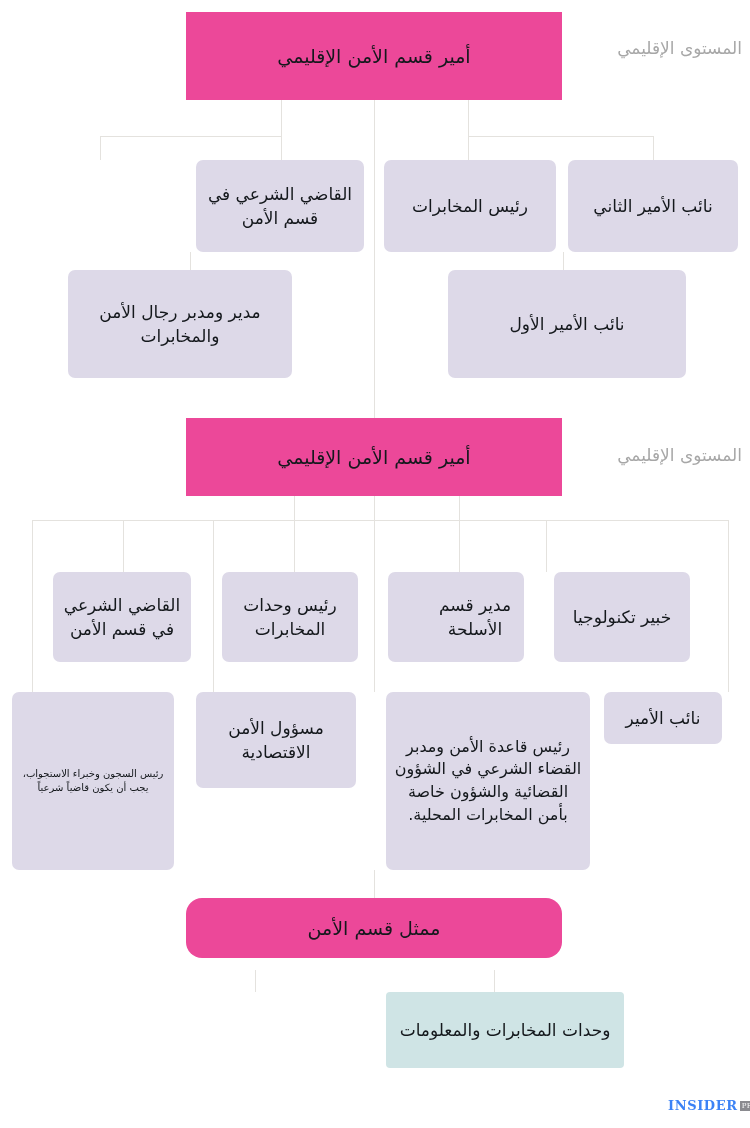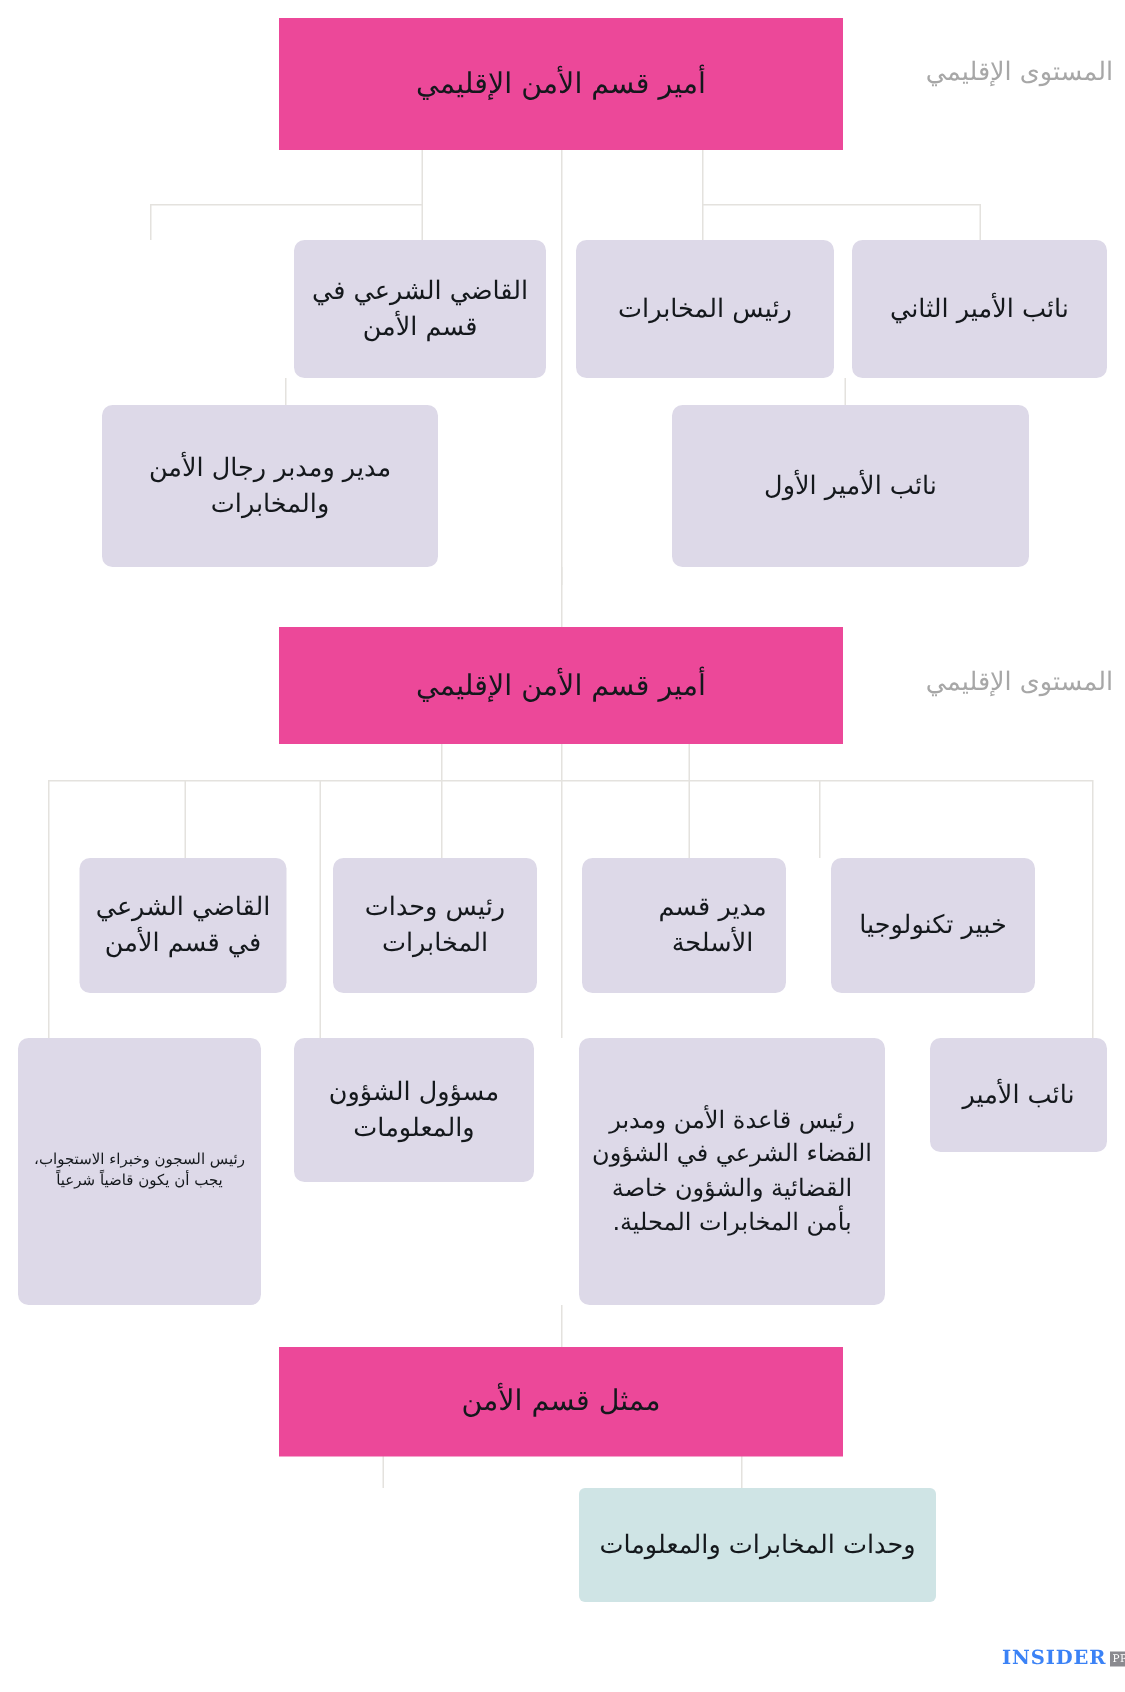"مسؤول الشؤون والمعلومات" span.nodetext { text: الشؤون والمعلومات -> الأمن الاقتصادية }
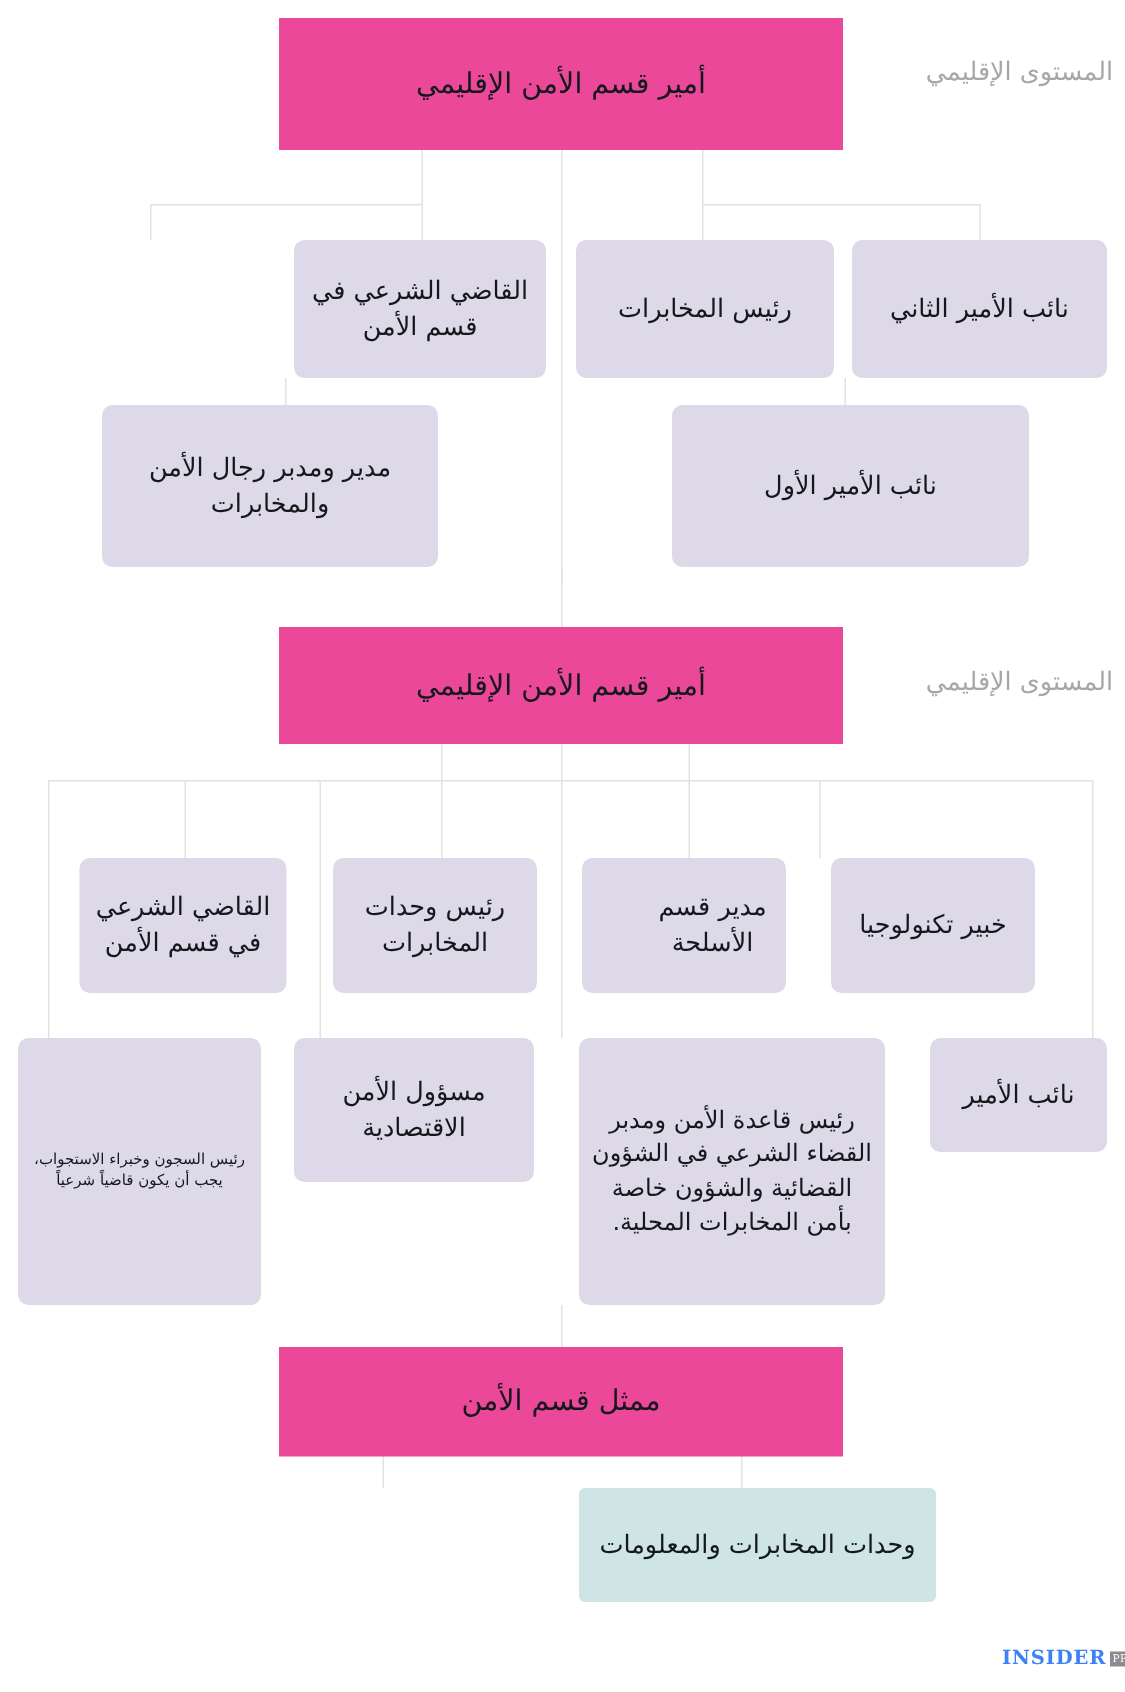"نائب الأمير" div.node { height: 76px -> 52px; left: 620px -> 604px }
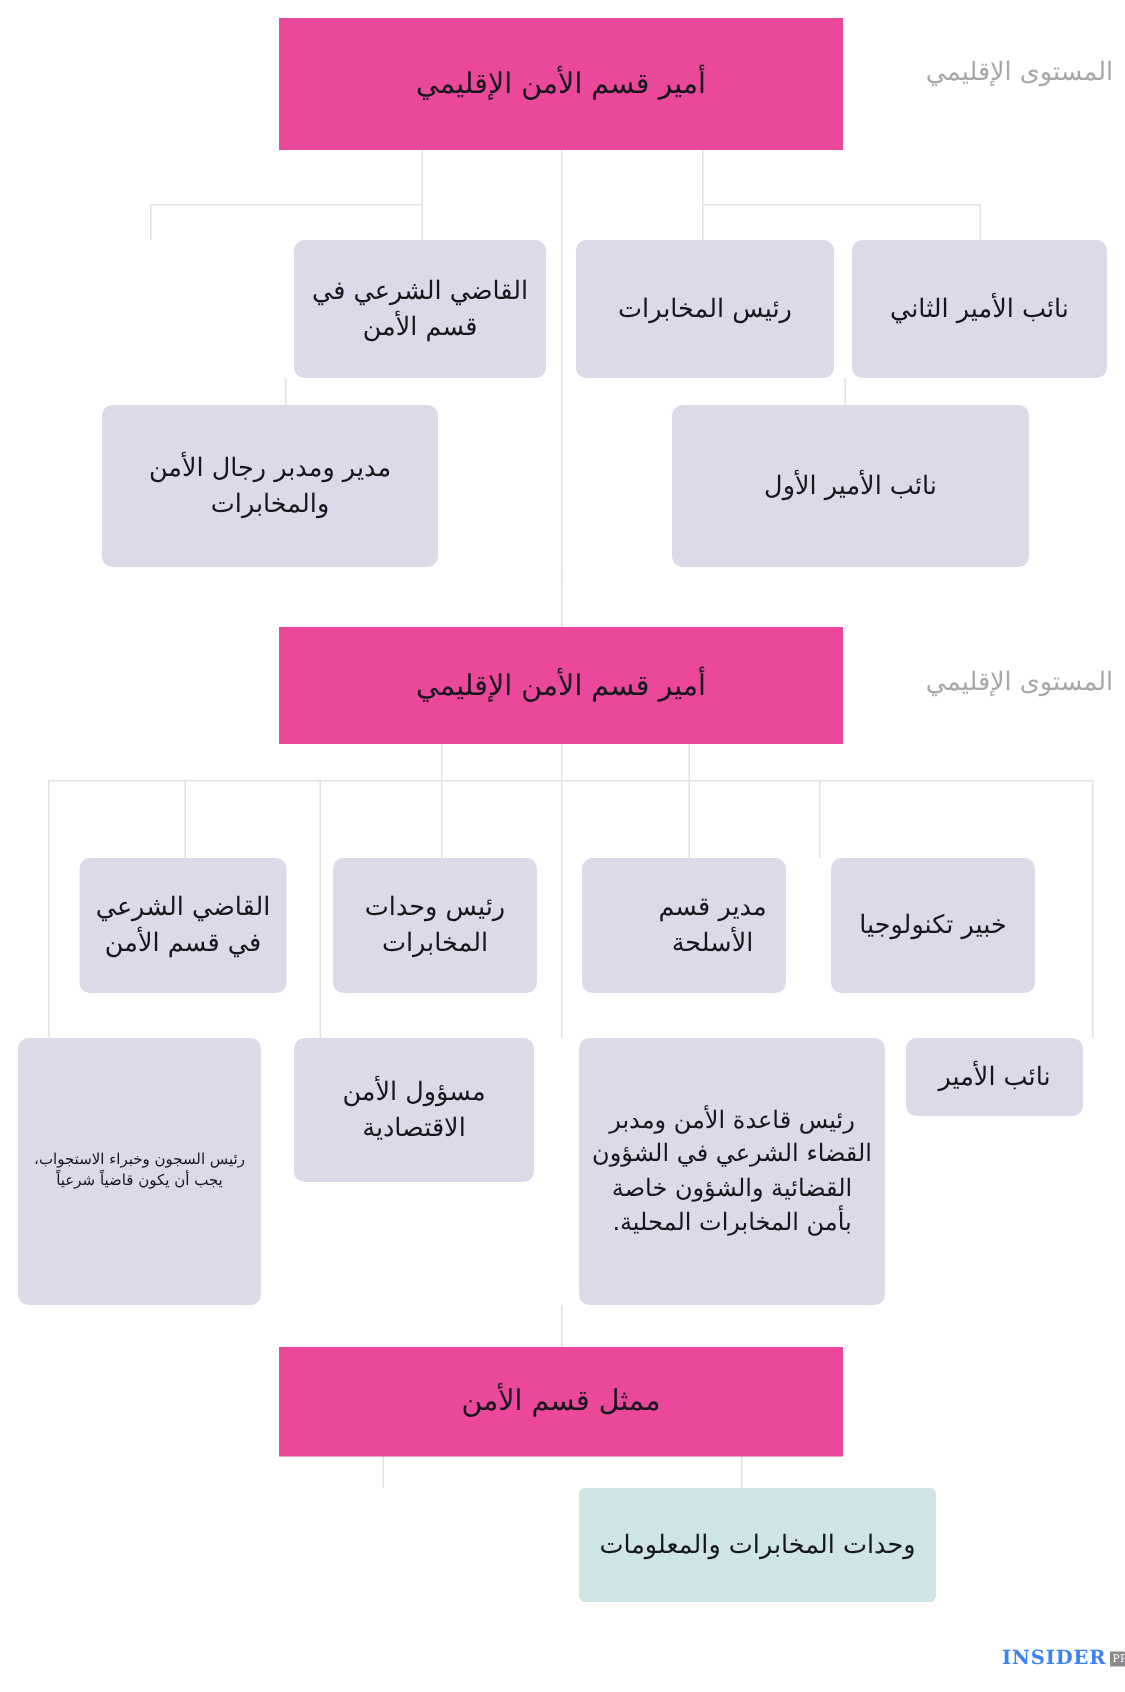"ممثل قسم الأمن" div.node { border-radius: none -> 16px; height: 73px -> 60px }
